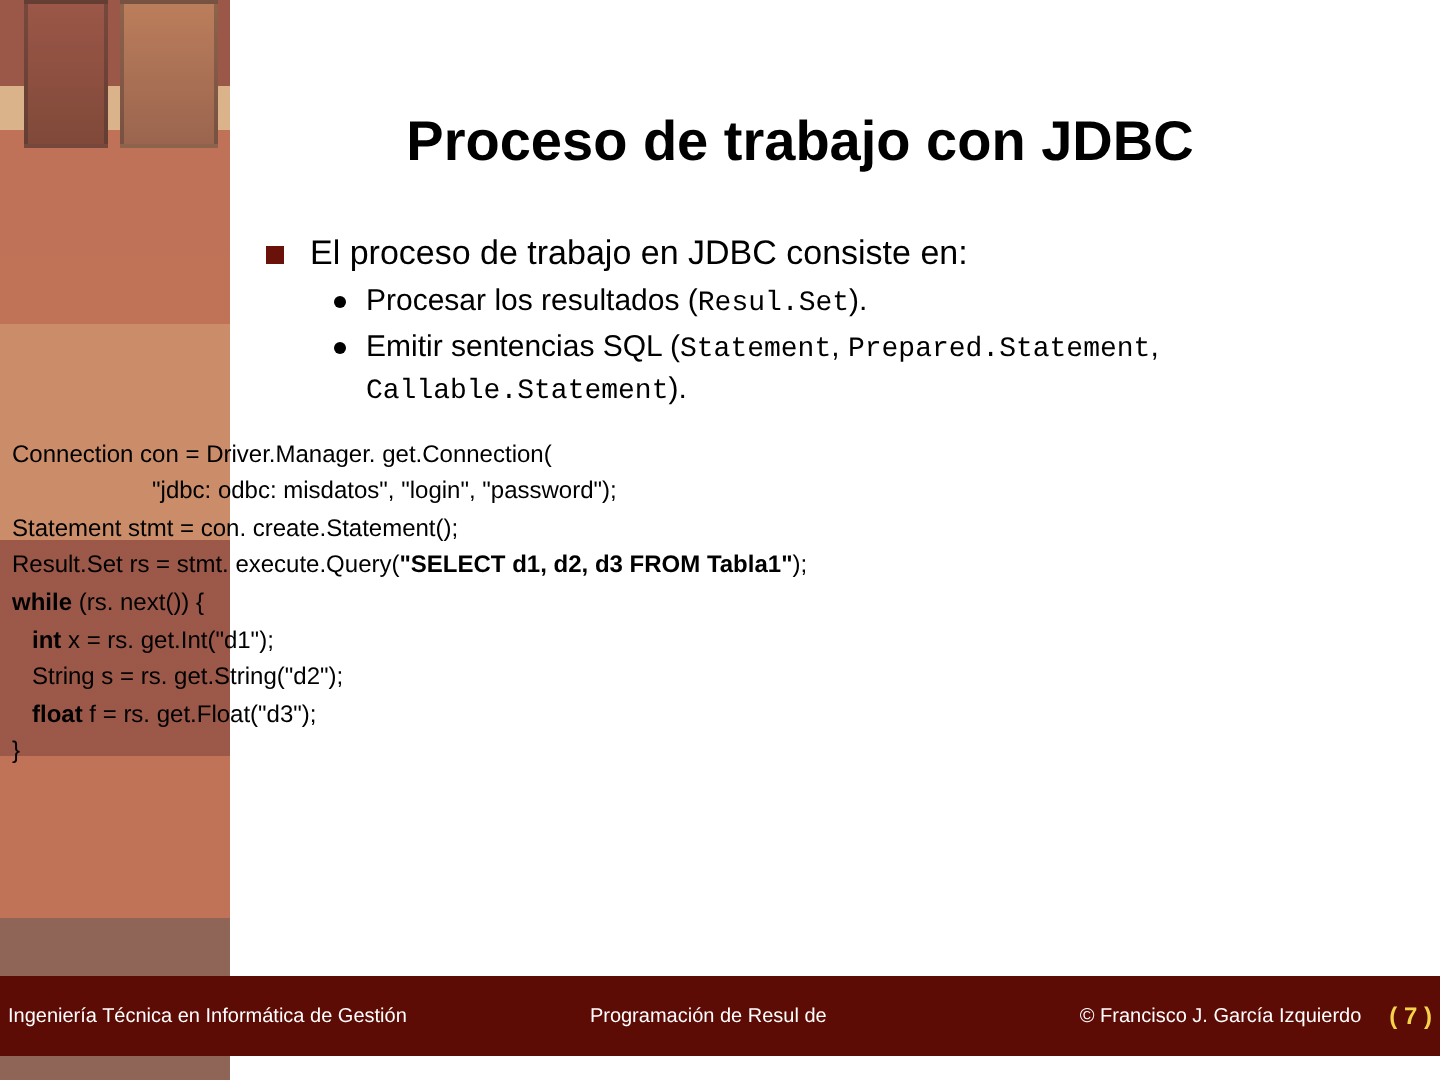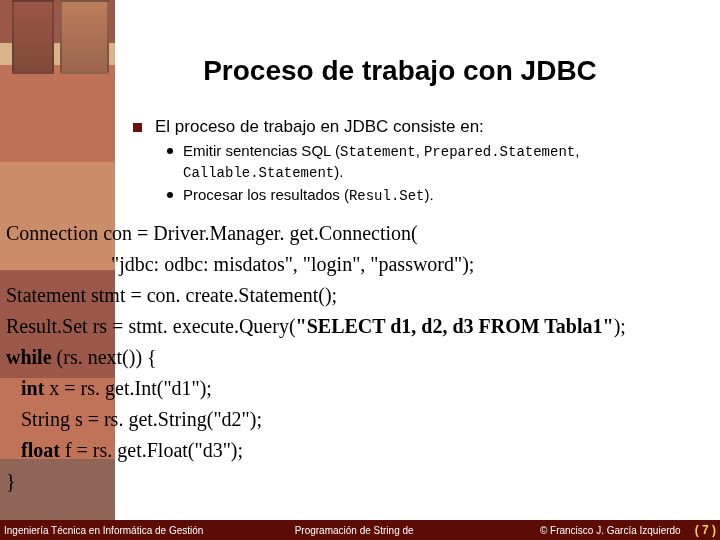"Emitir sentencias SQL (Statement," li { order: before "Procesar los resultados (Resul.Set)." -> after "Procesar los resultados (Resul.Set)." }
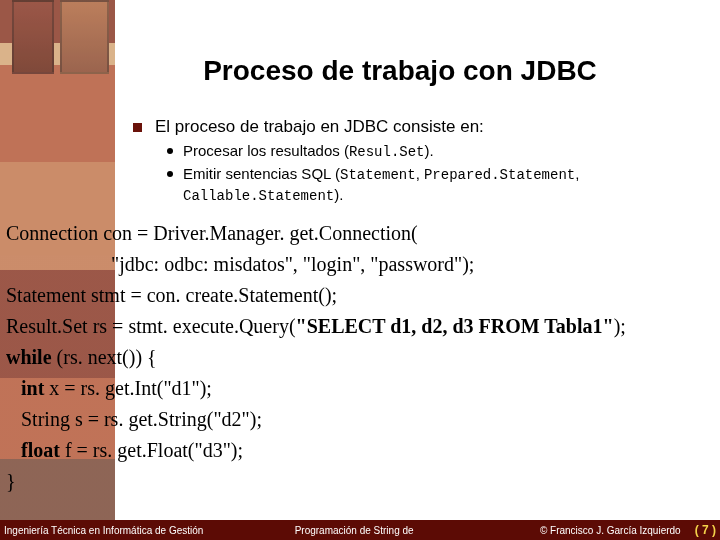"Connection con = Driver.Manager." .codeblock { font-family: Liberation Serif, serif -> Liberation Sans, sans-serif; font-size: 20px -> 12px }
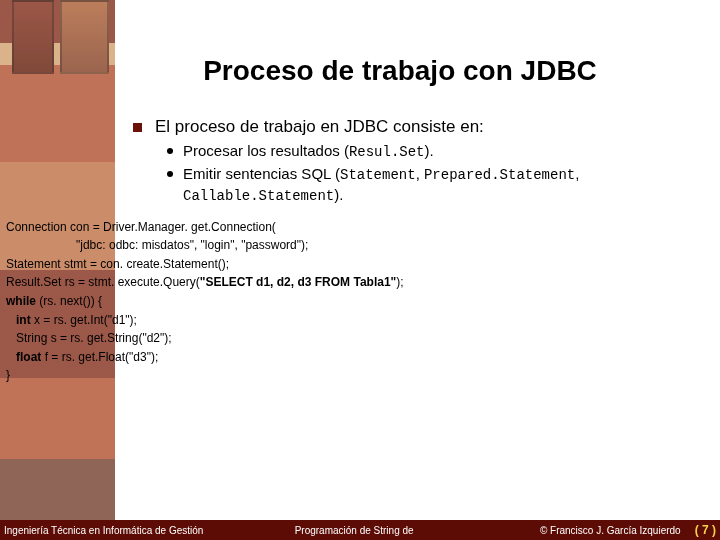"Ingeniería Técnica en Informática de" .footer { bottom: 0 -> 12px; height: 20px -> 40px }
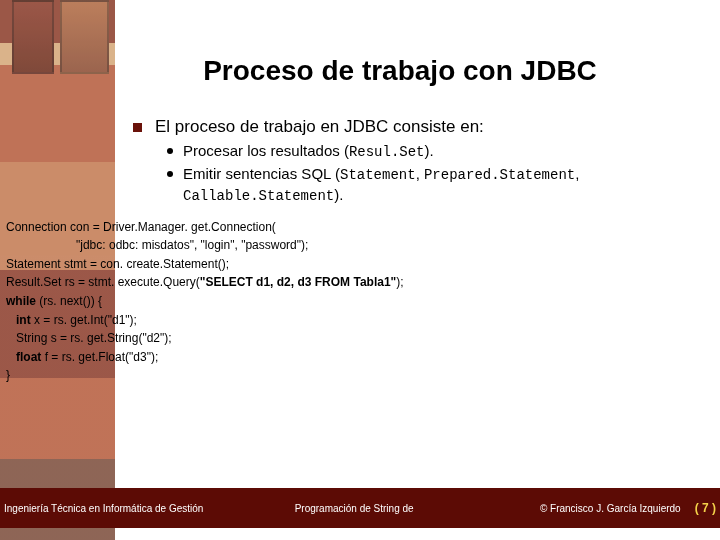"Programación de String de" span.seg { text: String -> Resul }
